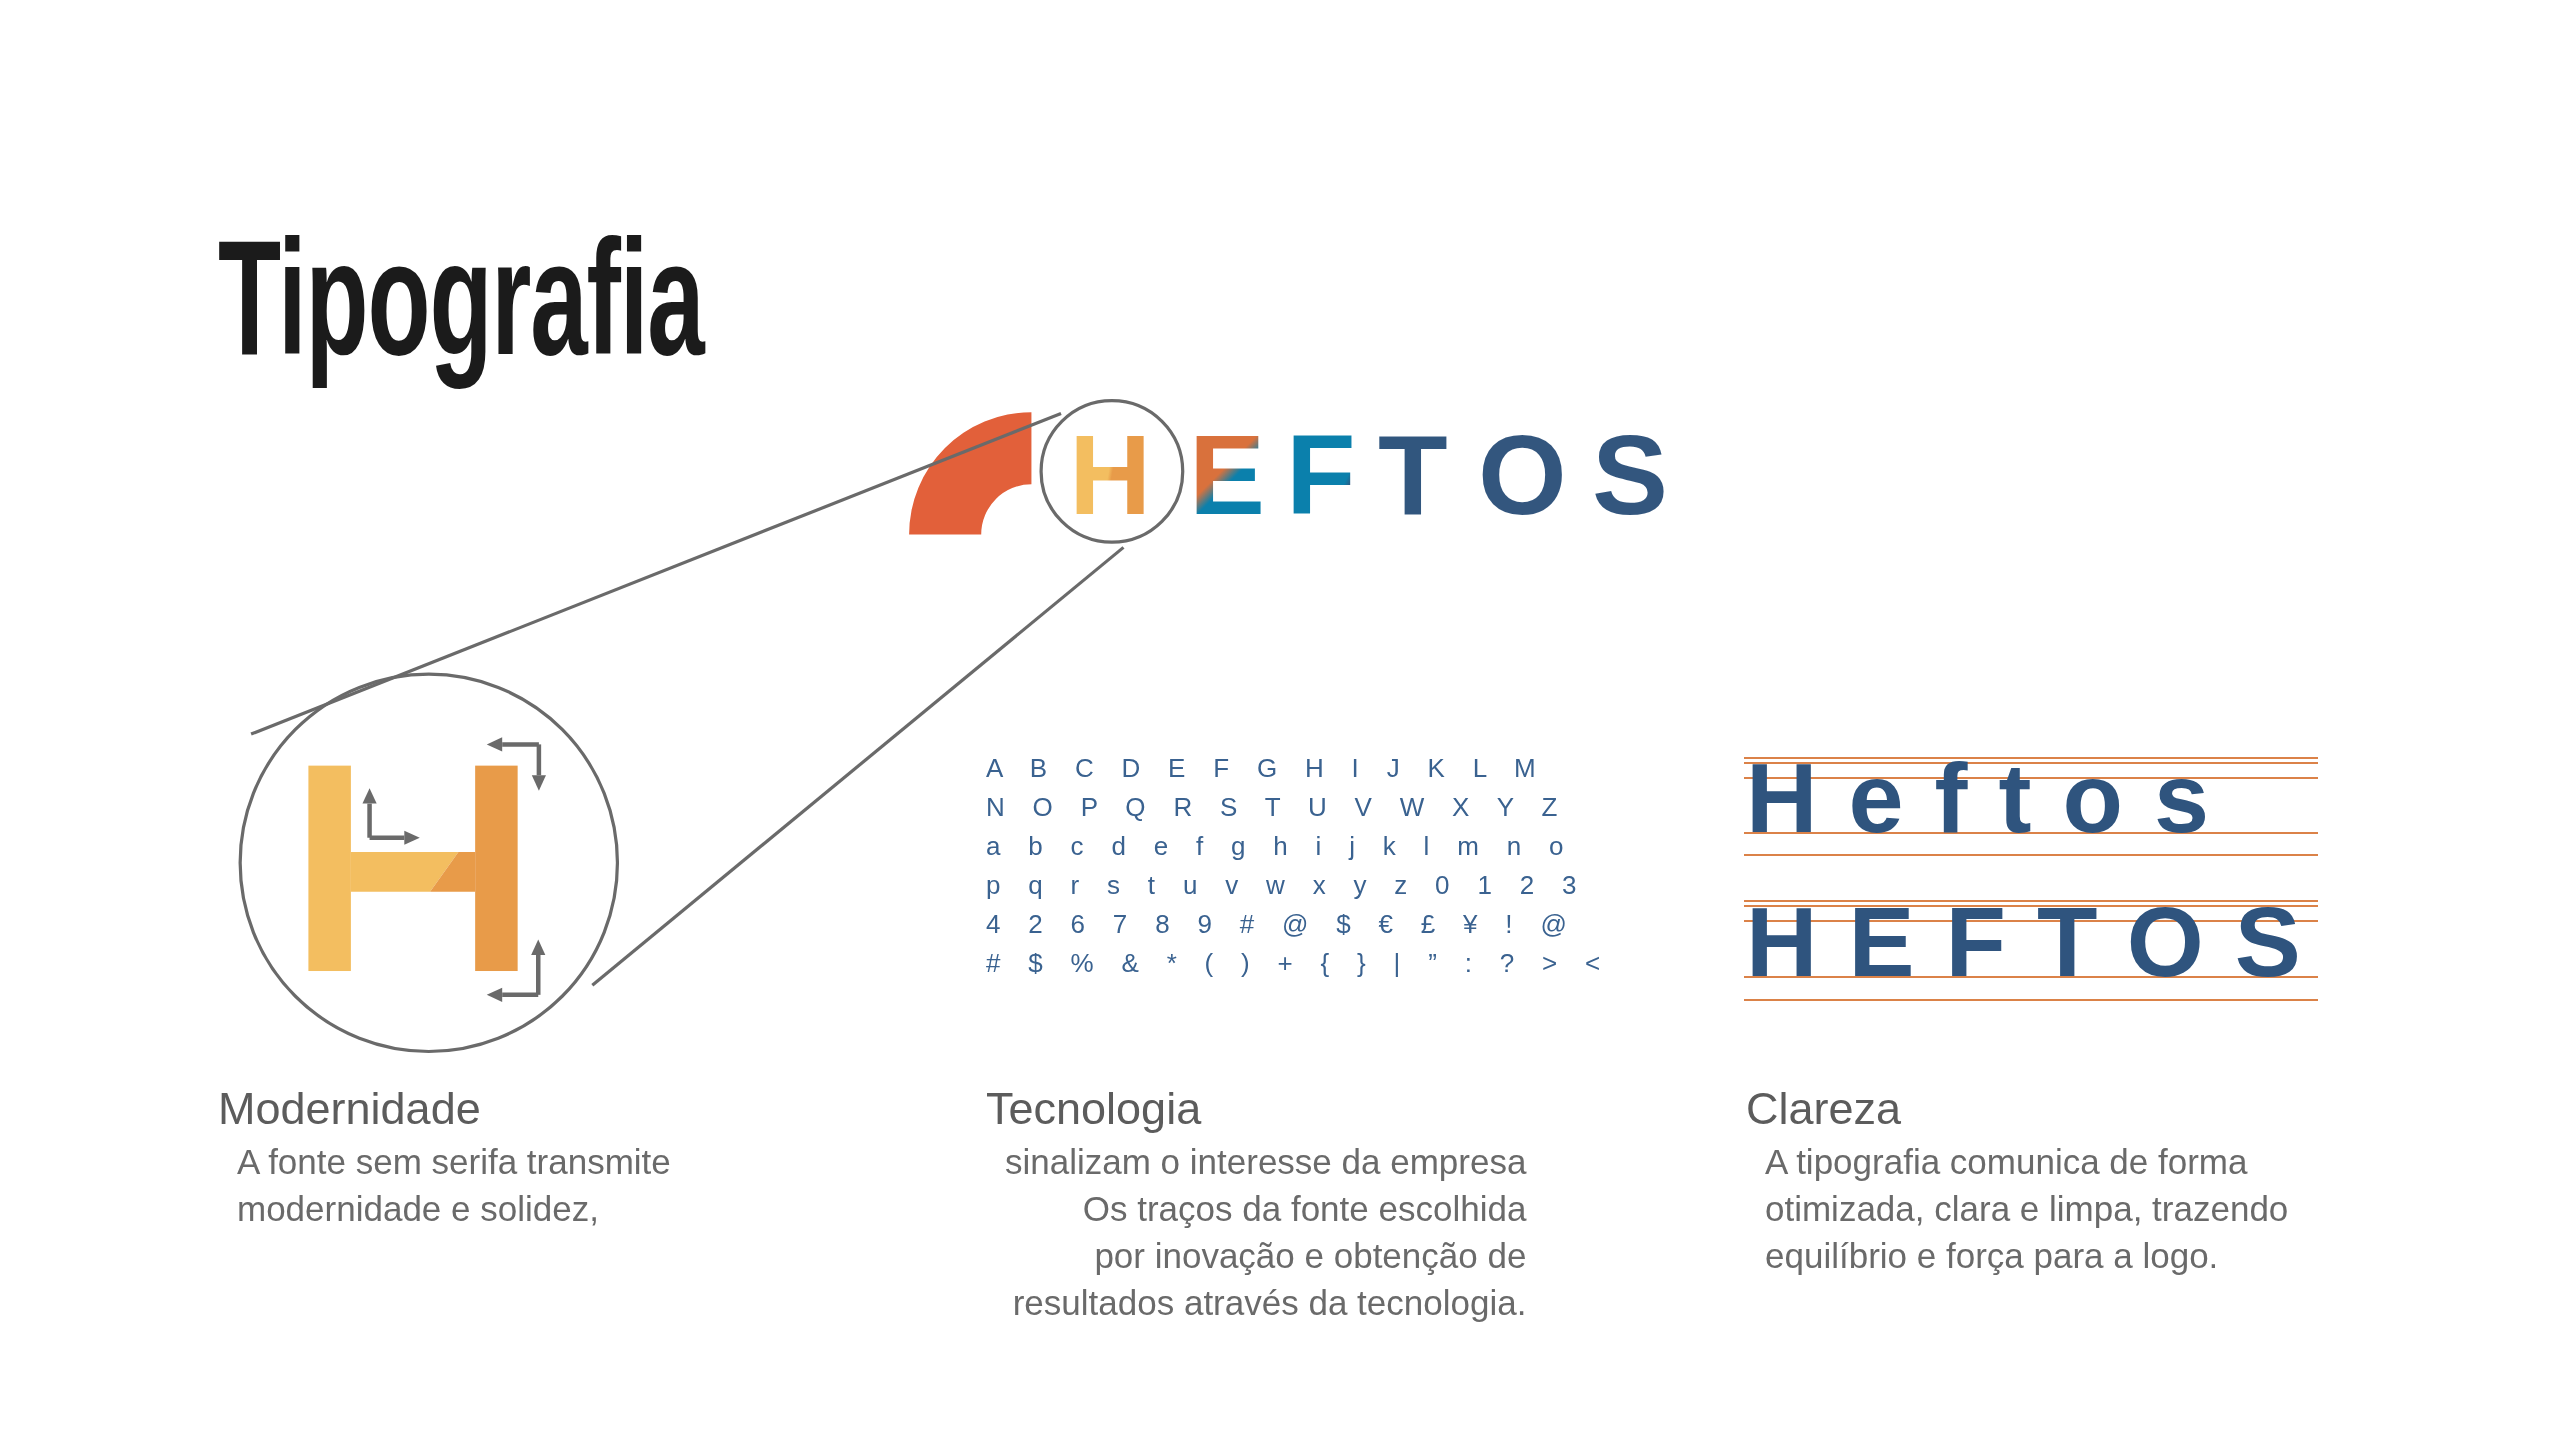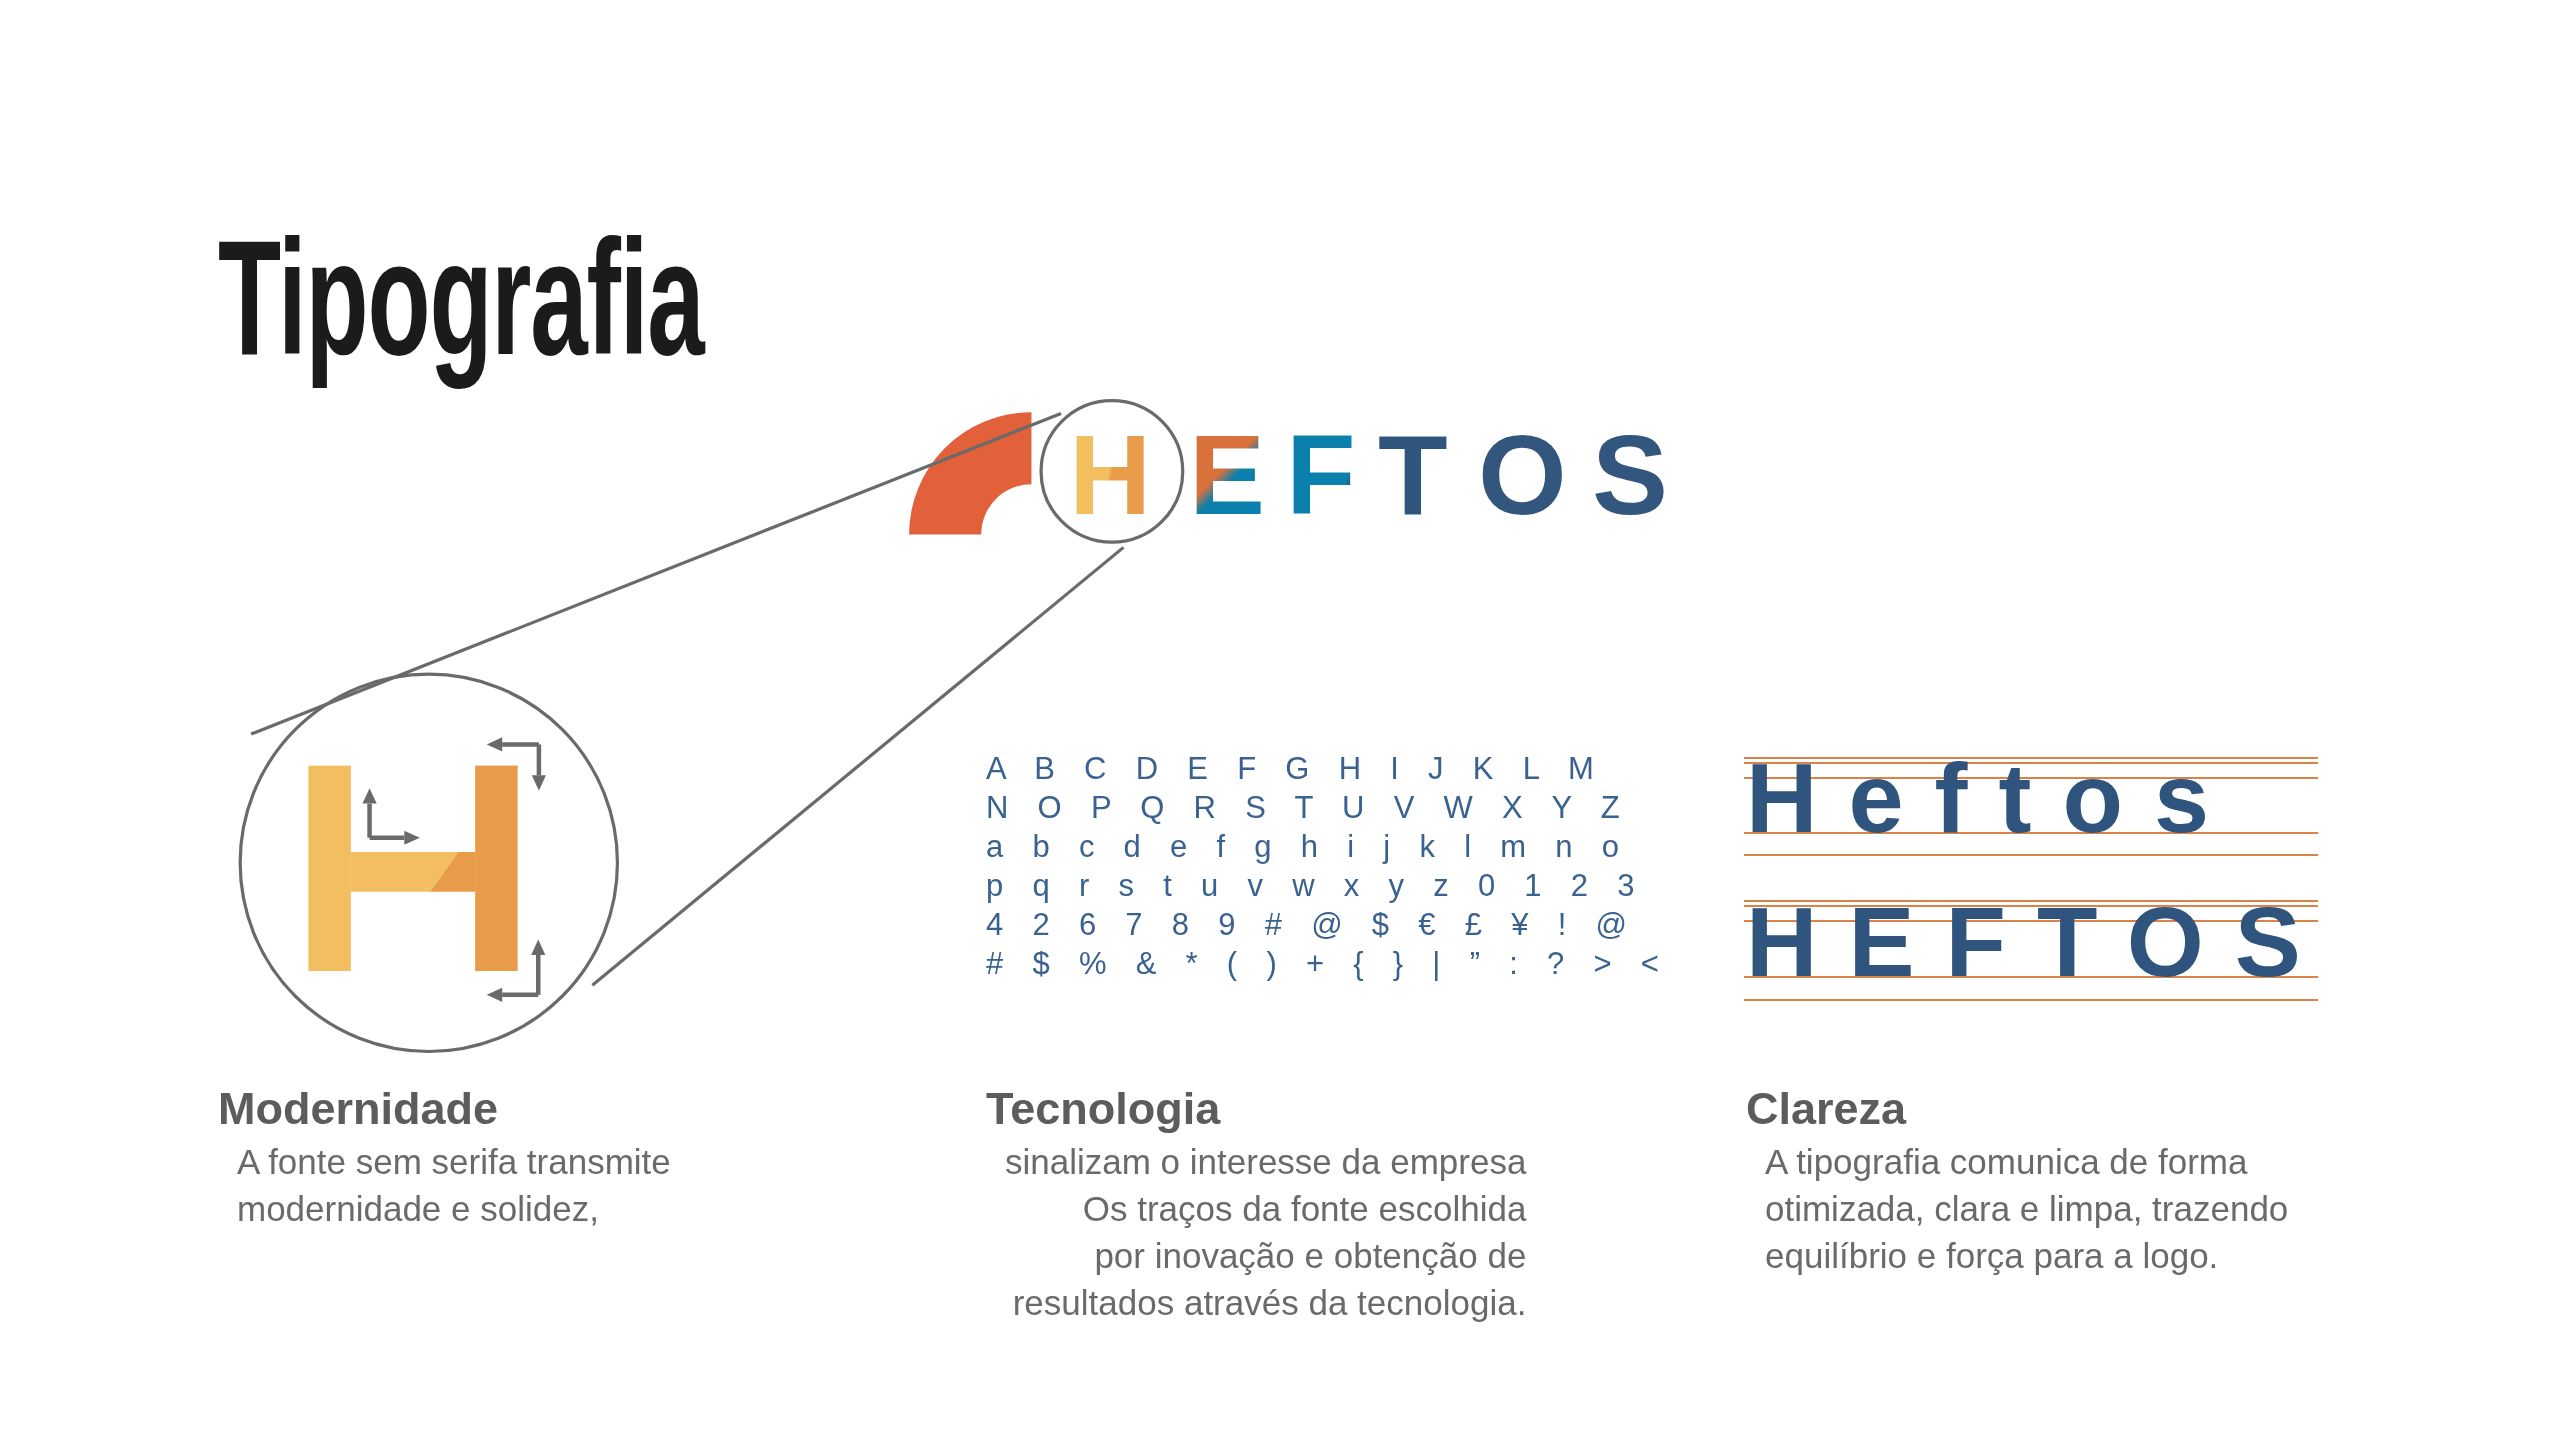"A B C D E" .specimen { font-size: 31px -> 26px }
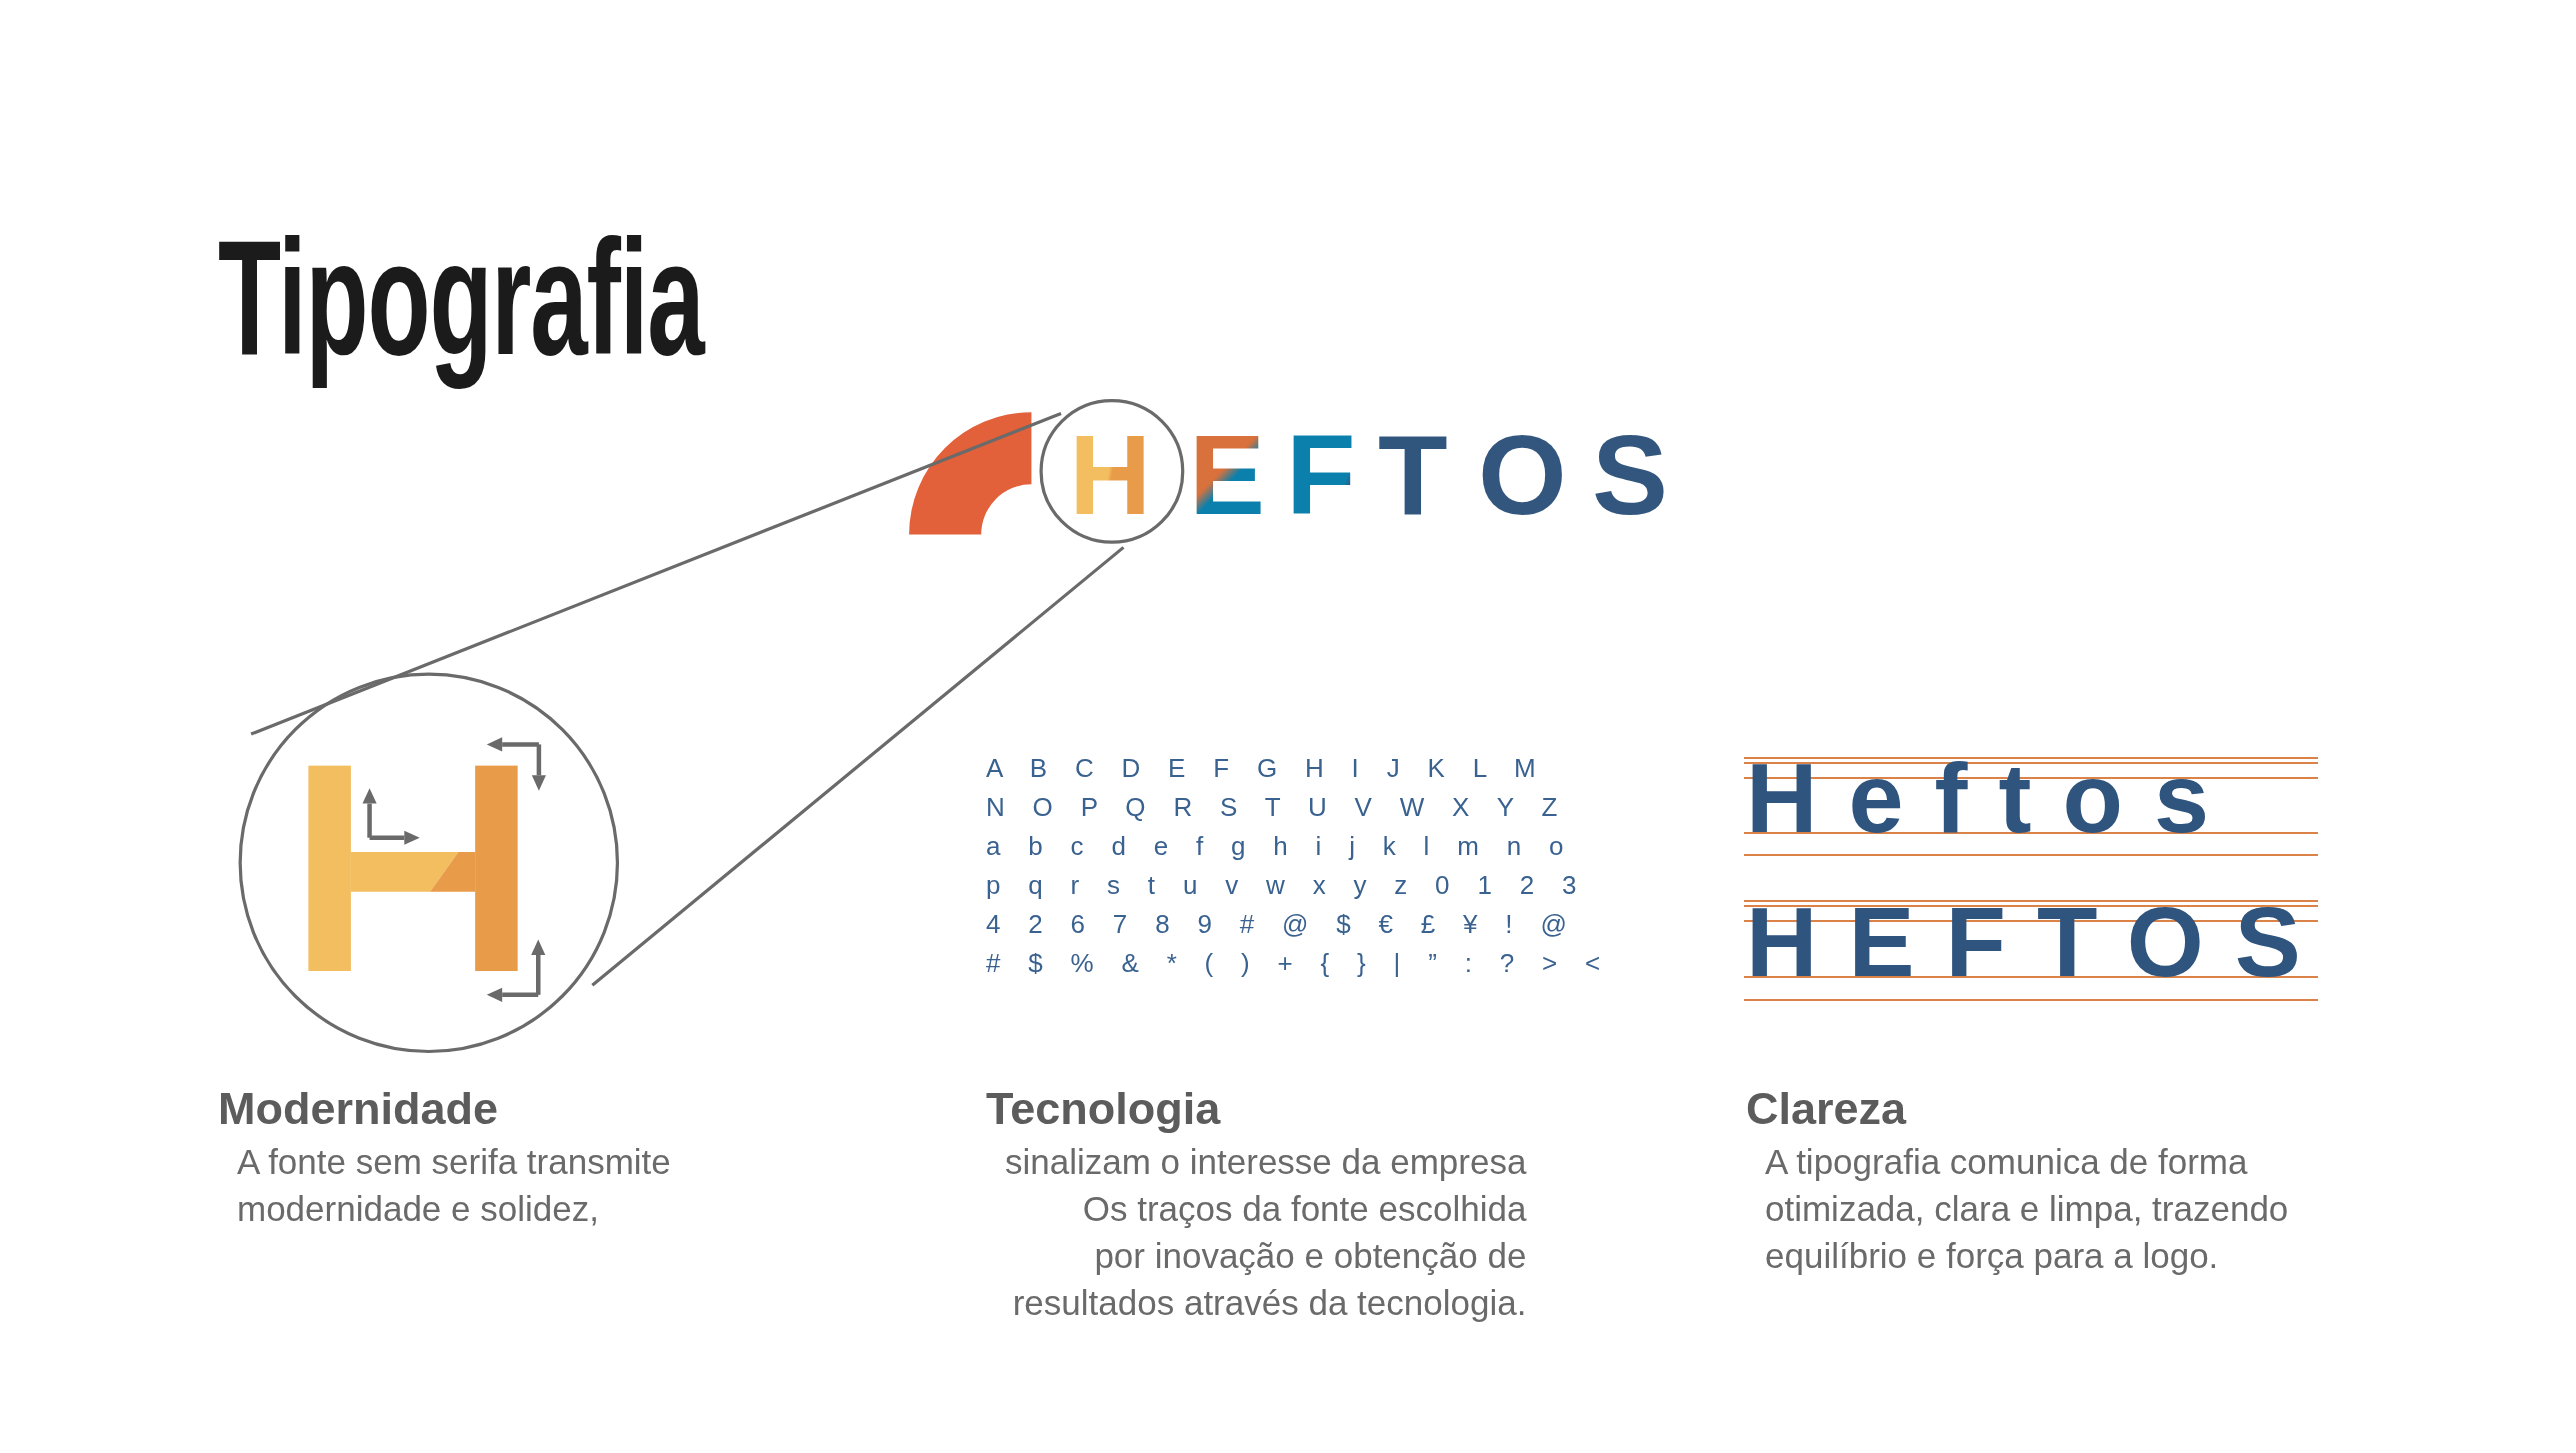"Modernidade" .col-heading { font-weight: bold -> normal }
